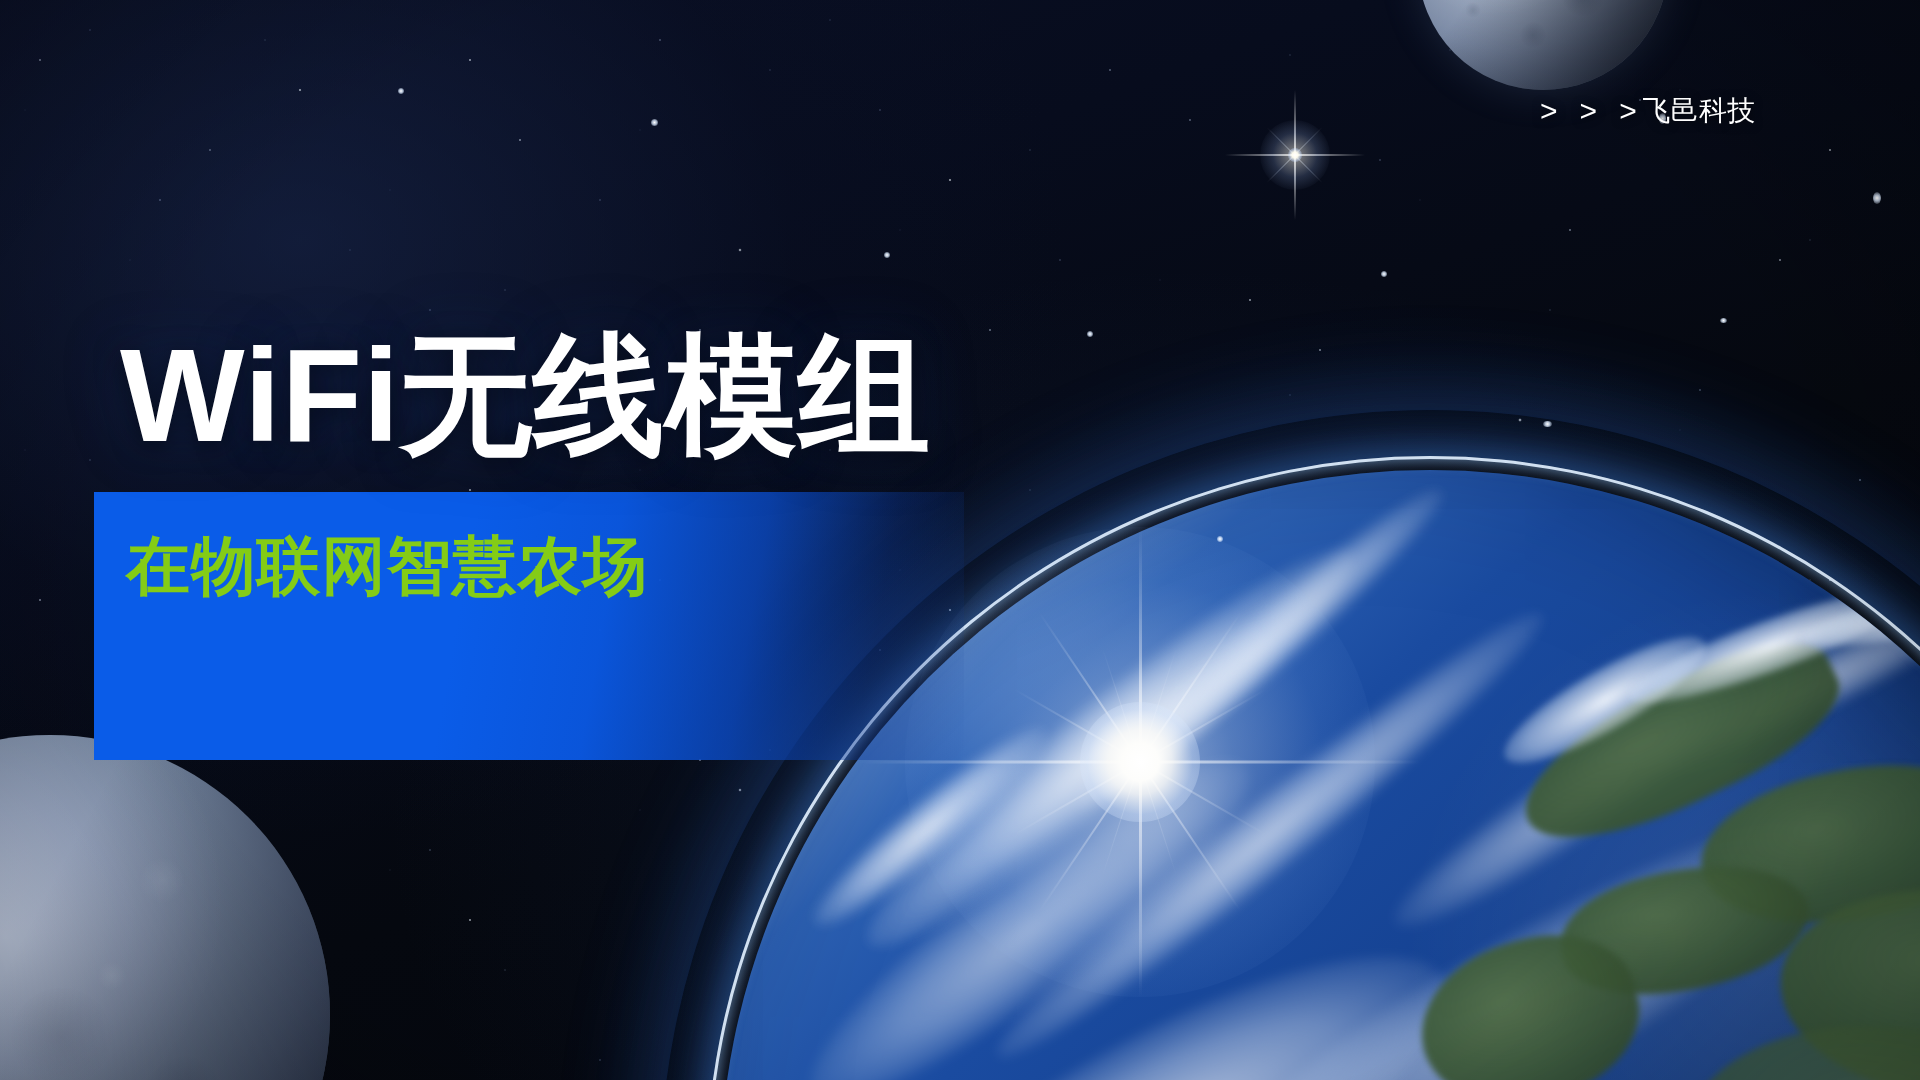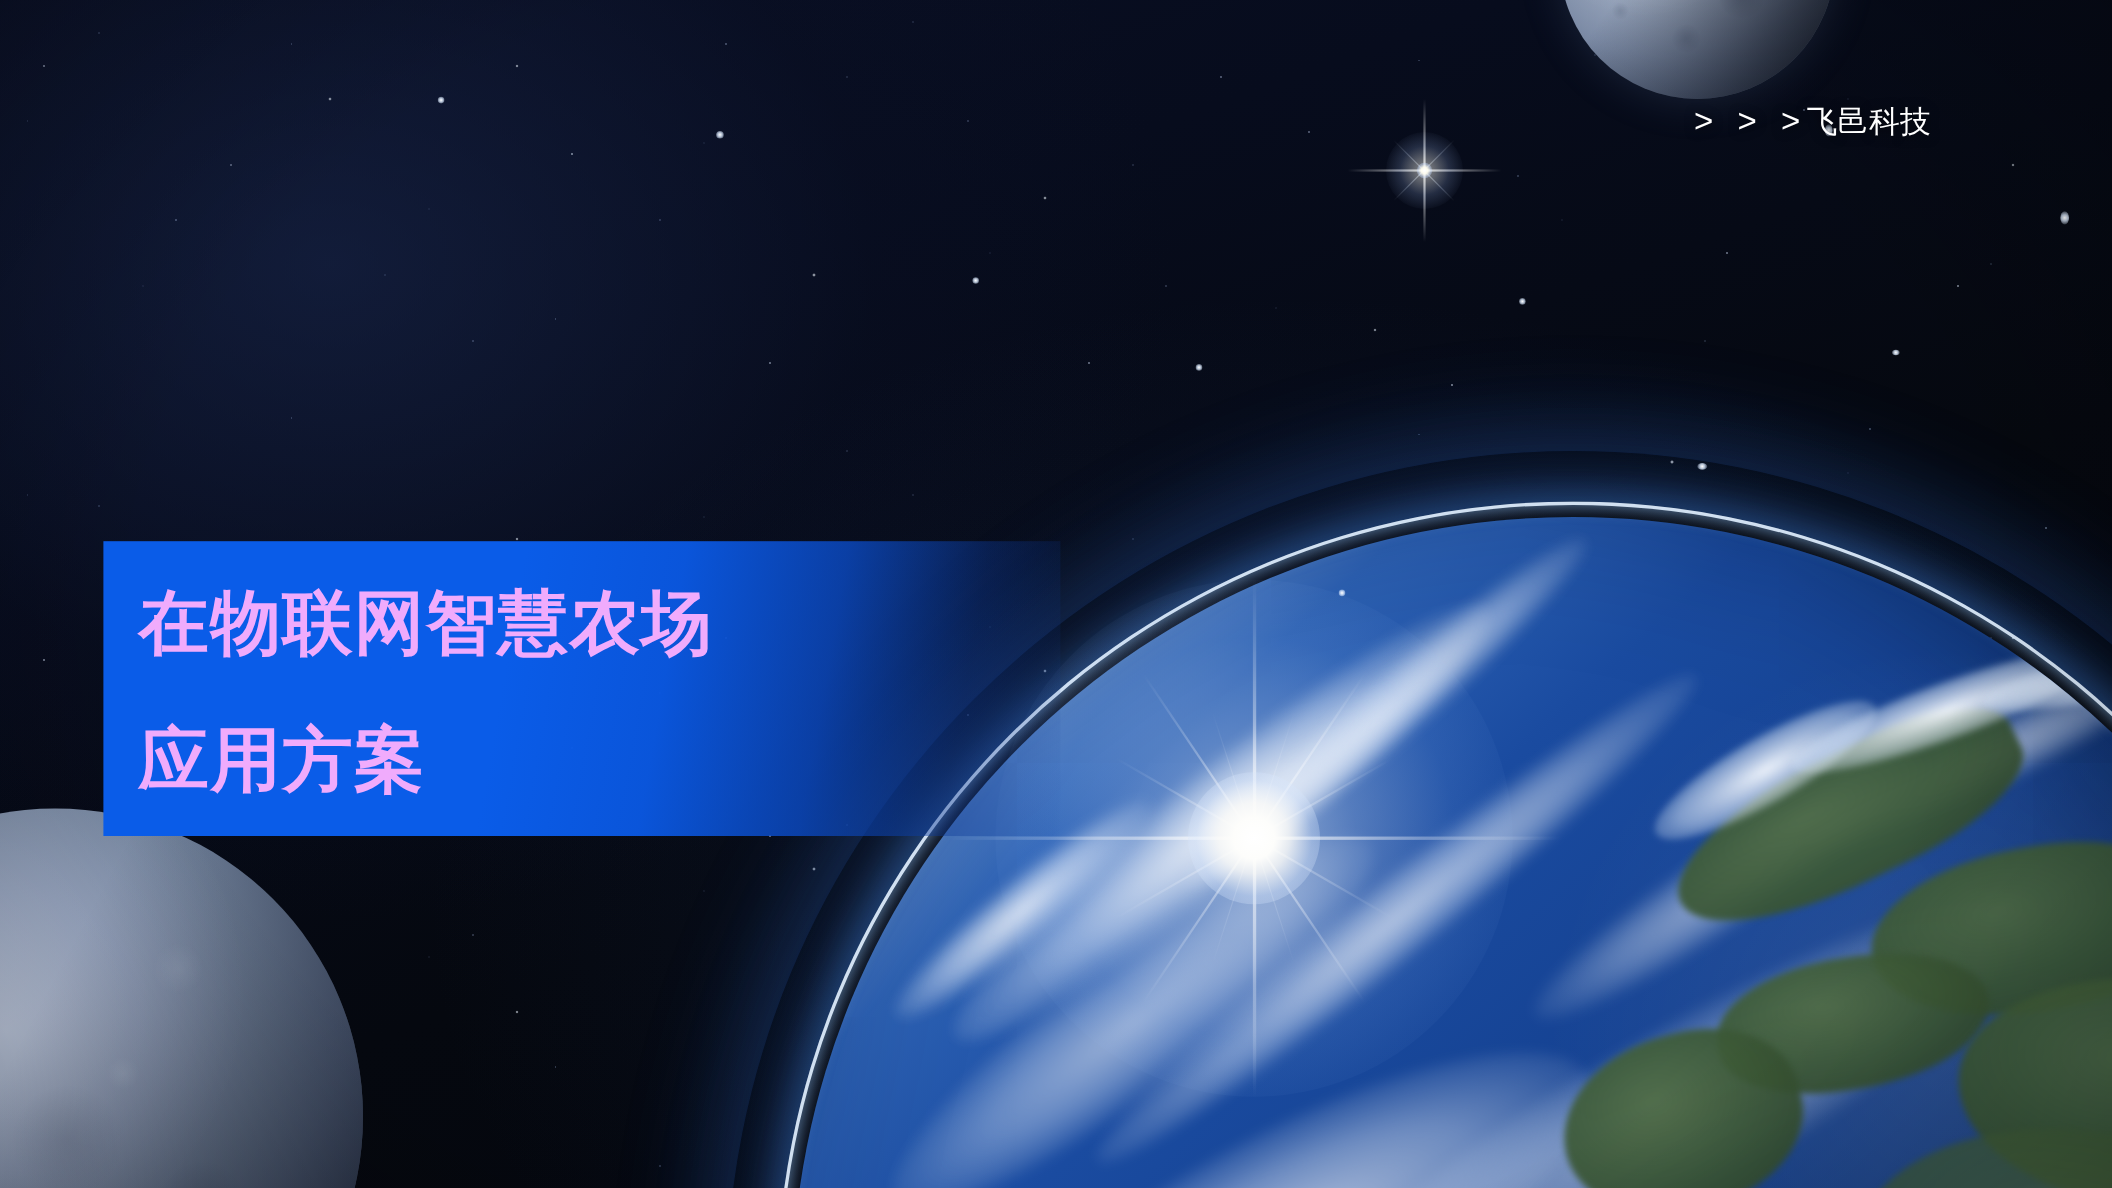"WiFi无线模组" div.headline { html: none -> <div>WiFi无线模组</div> }
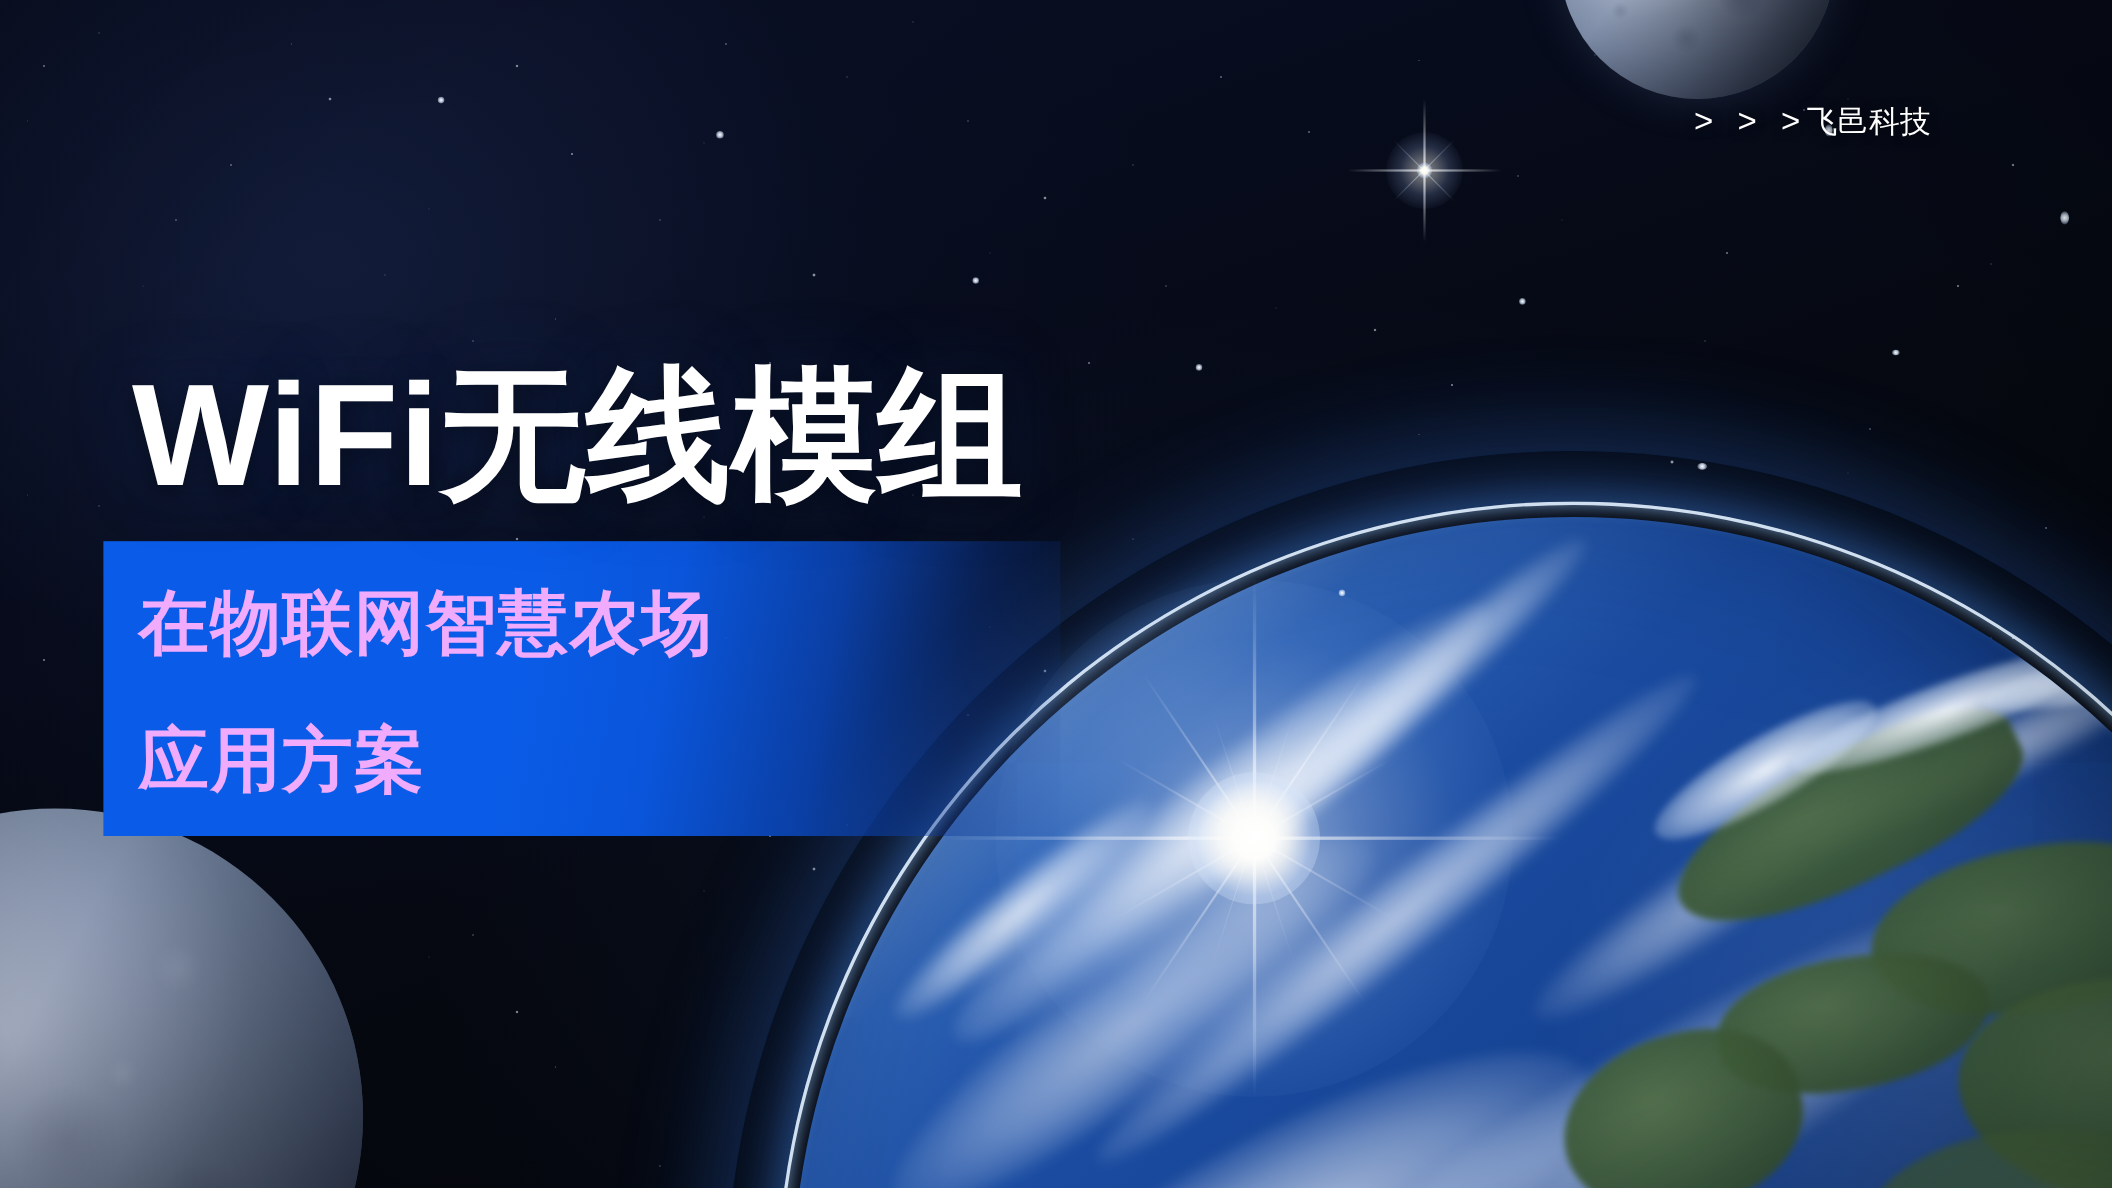"在物联网智慧农场" .subtext { color: #f0abfc -> #84cc16 }
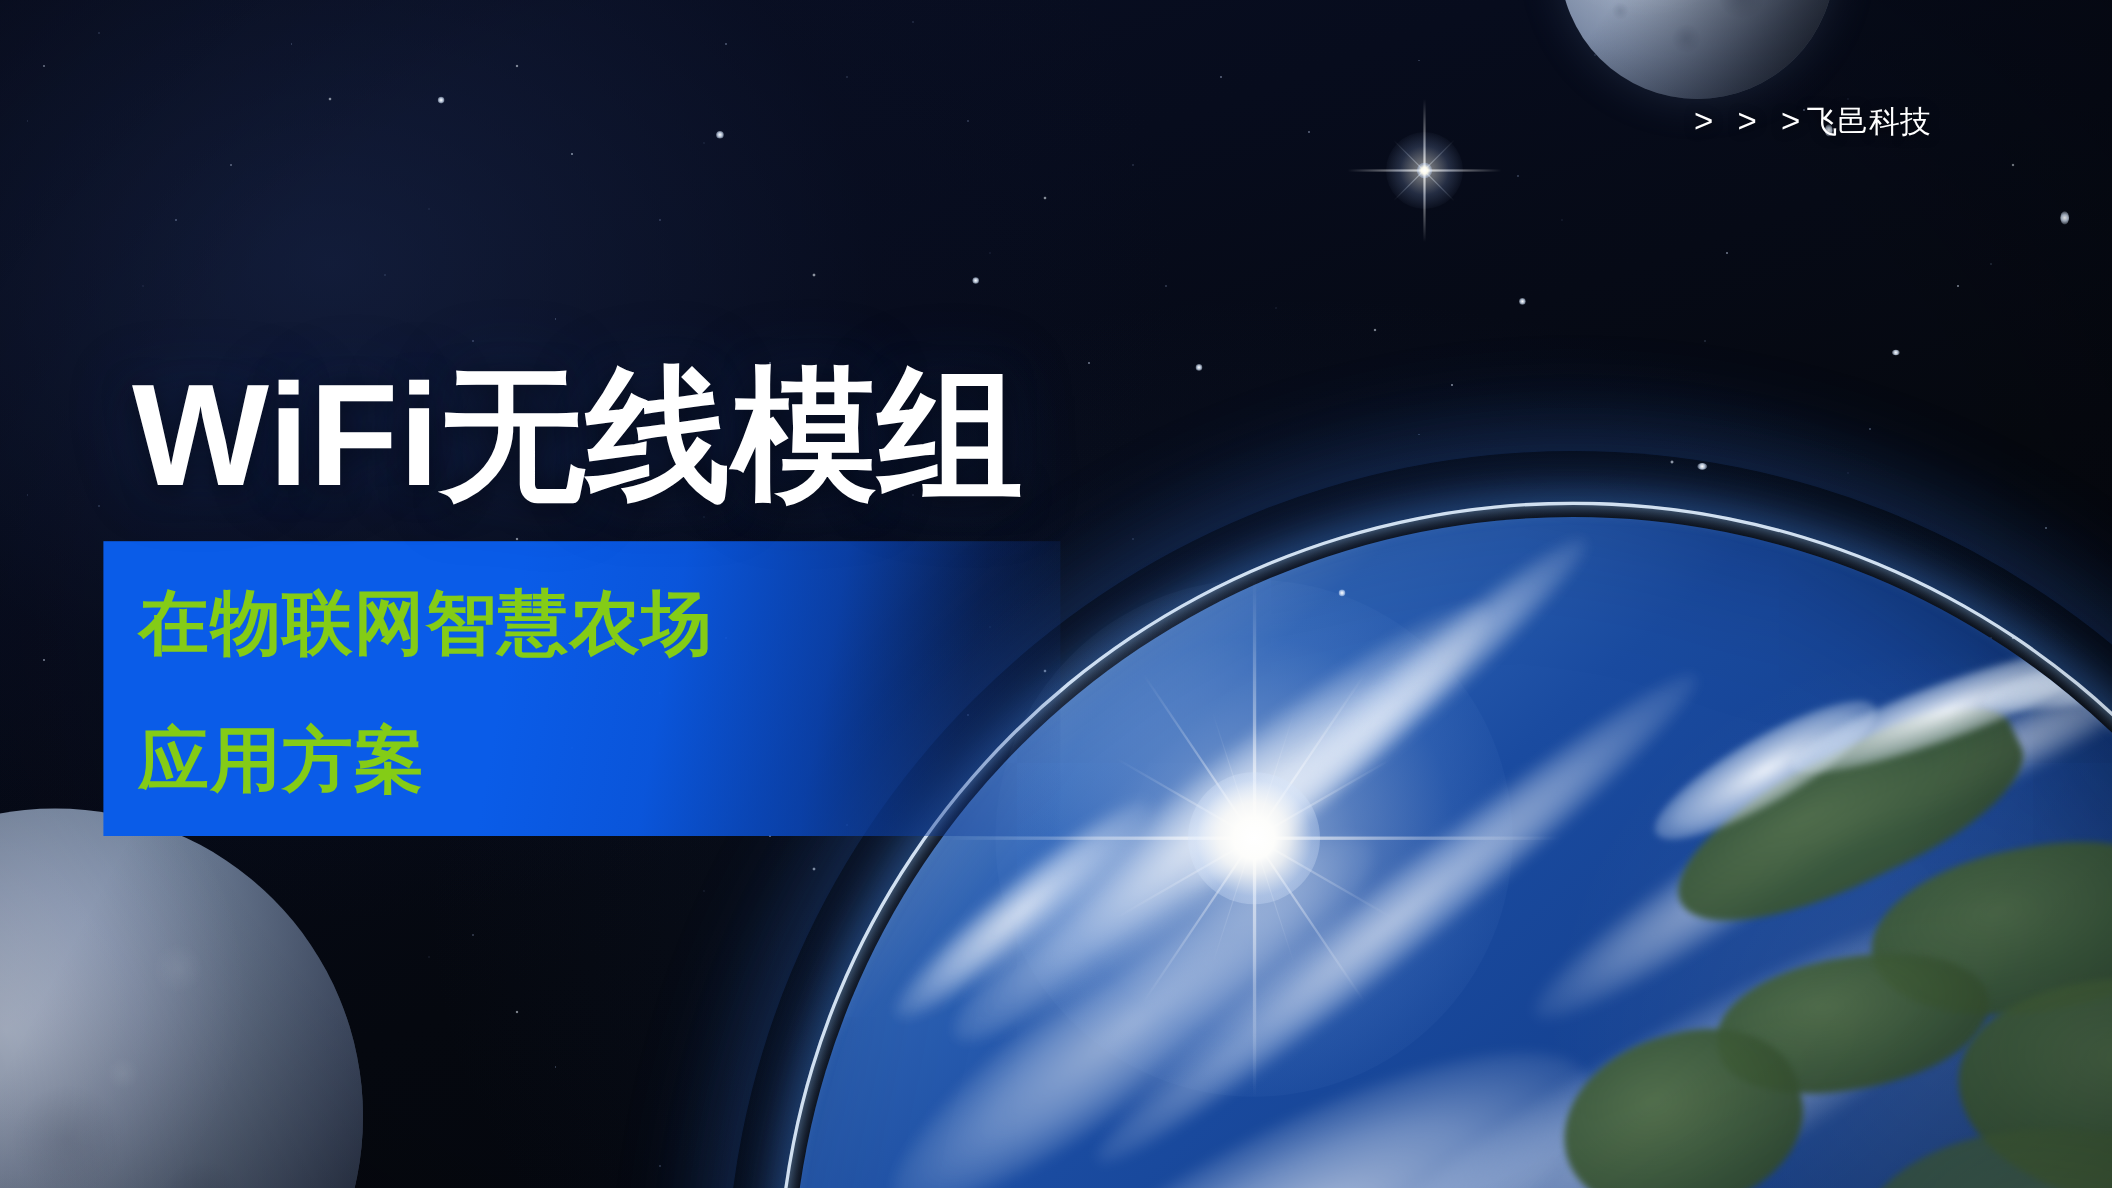"应用方案" span.line { html: <span>应用方案</span> -> none }
